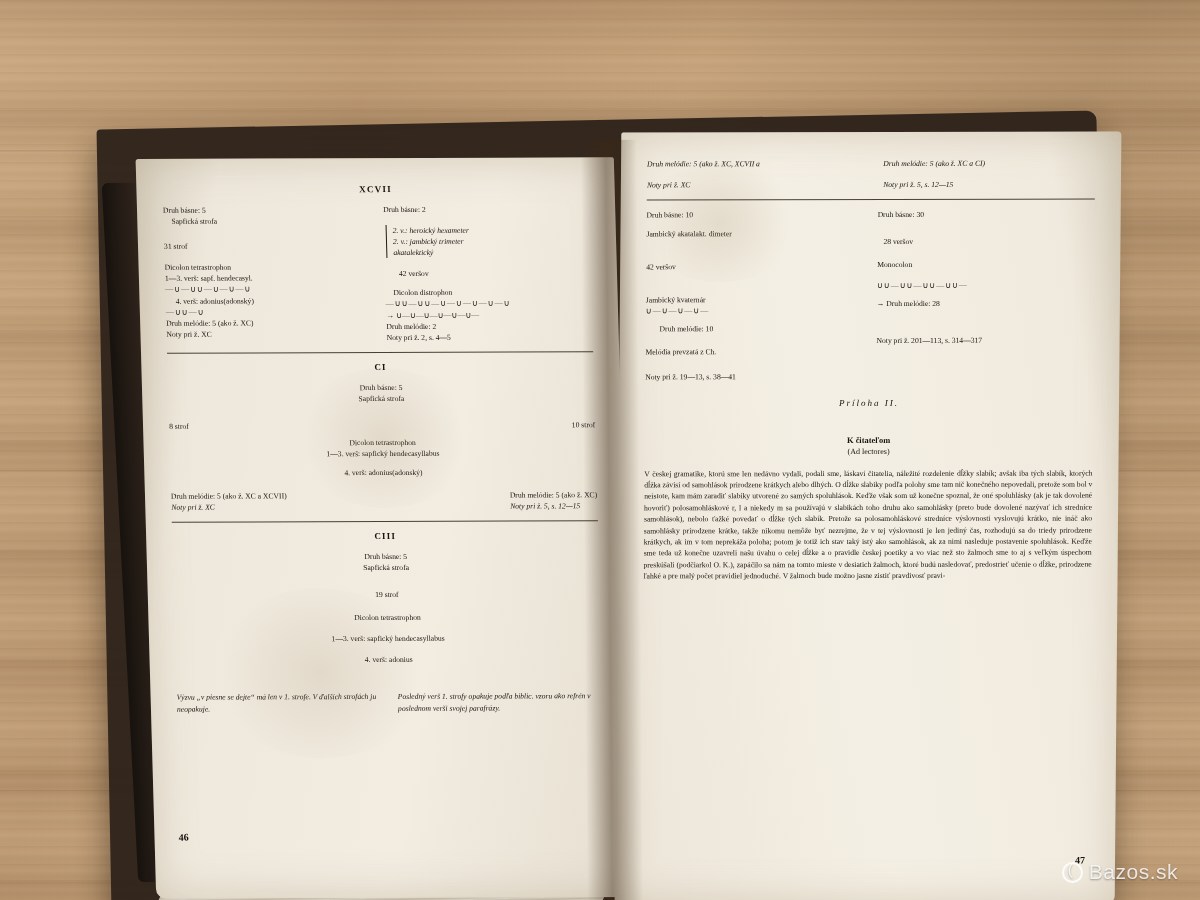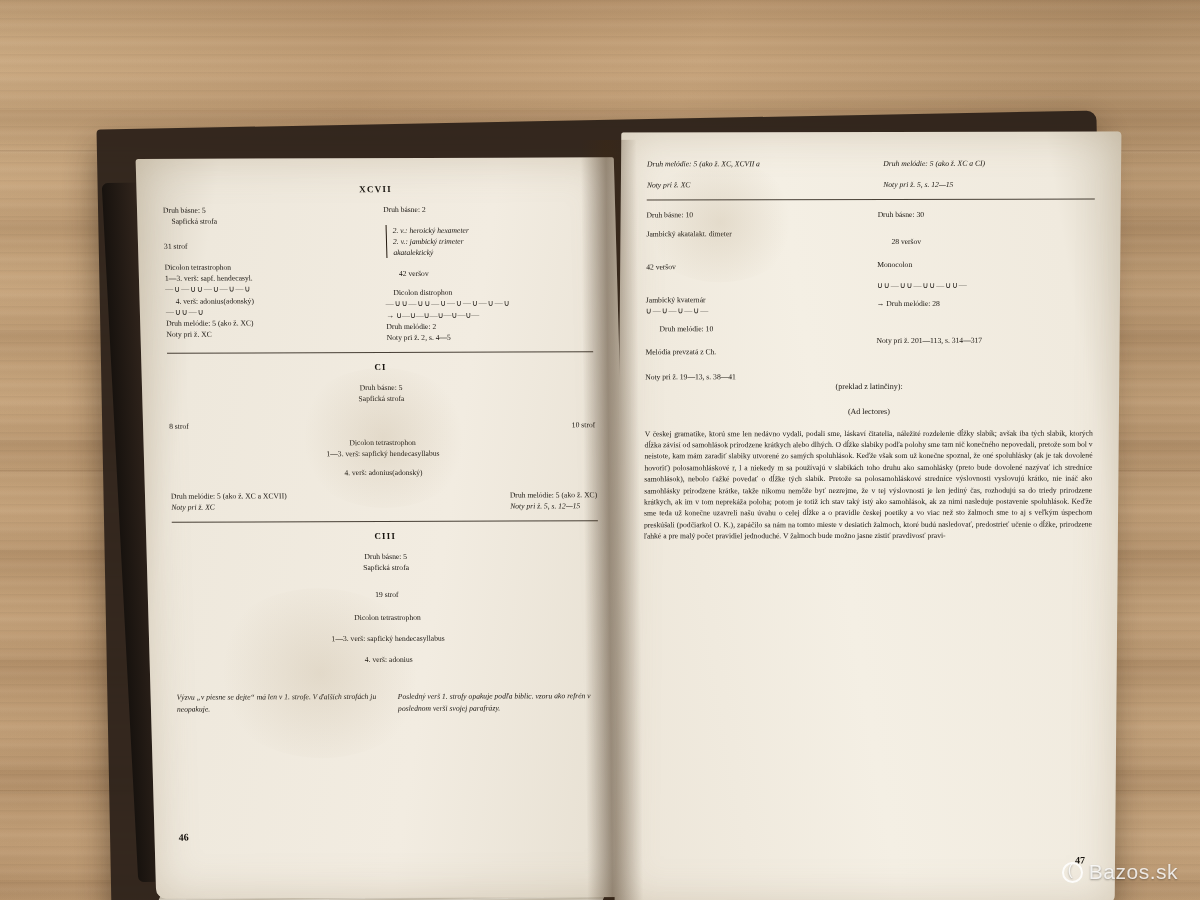"28 veršov" div.ln { margin-left: 14px -> 6px }
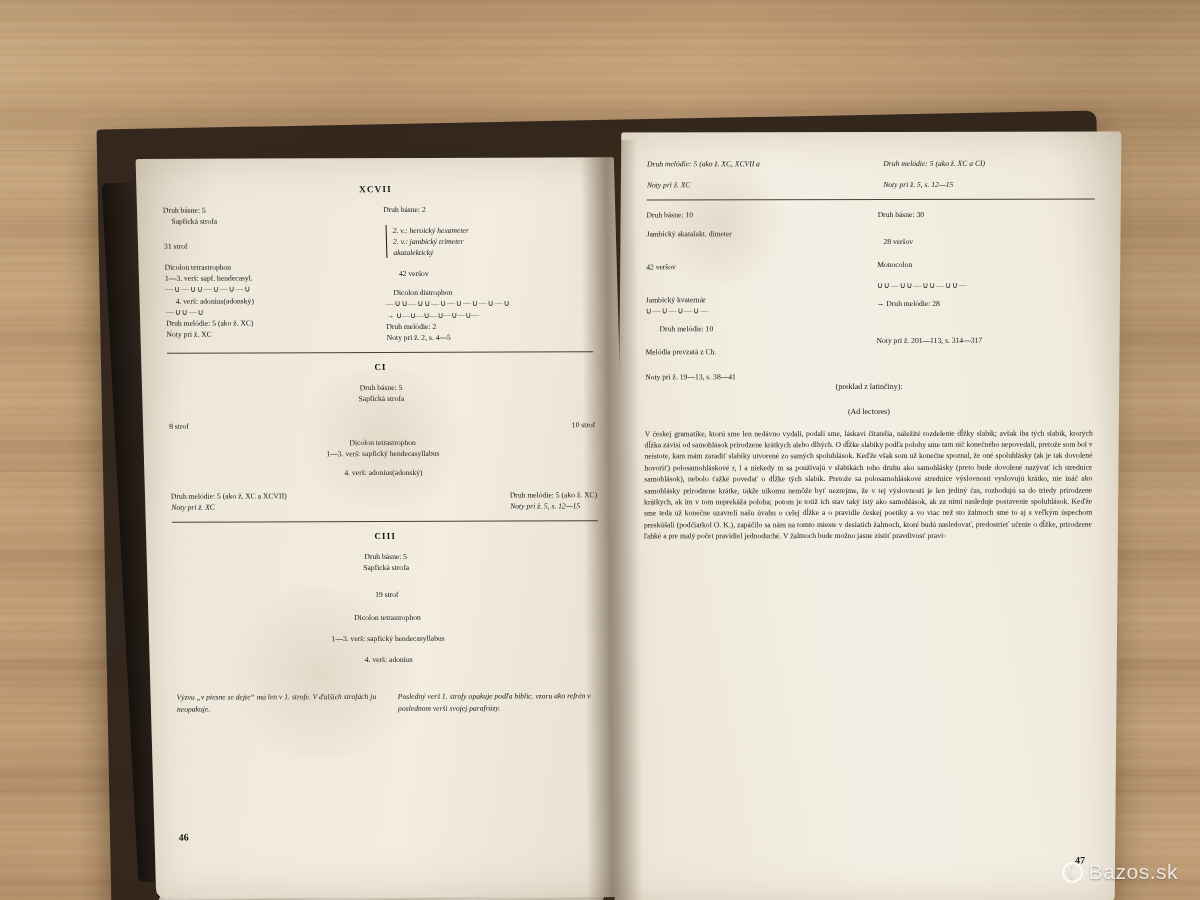"Príloha II." div.priloha { html: none -> <div>Príloha II.</div> }
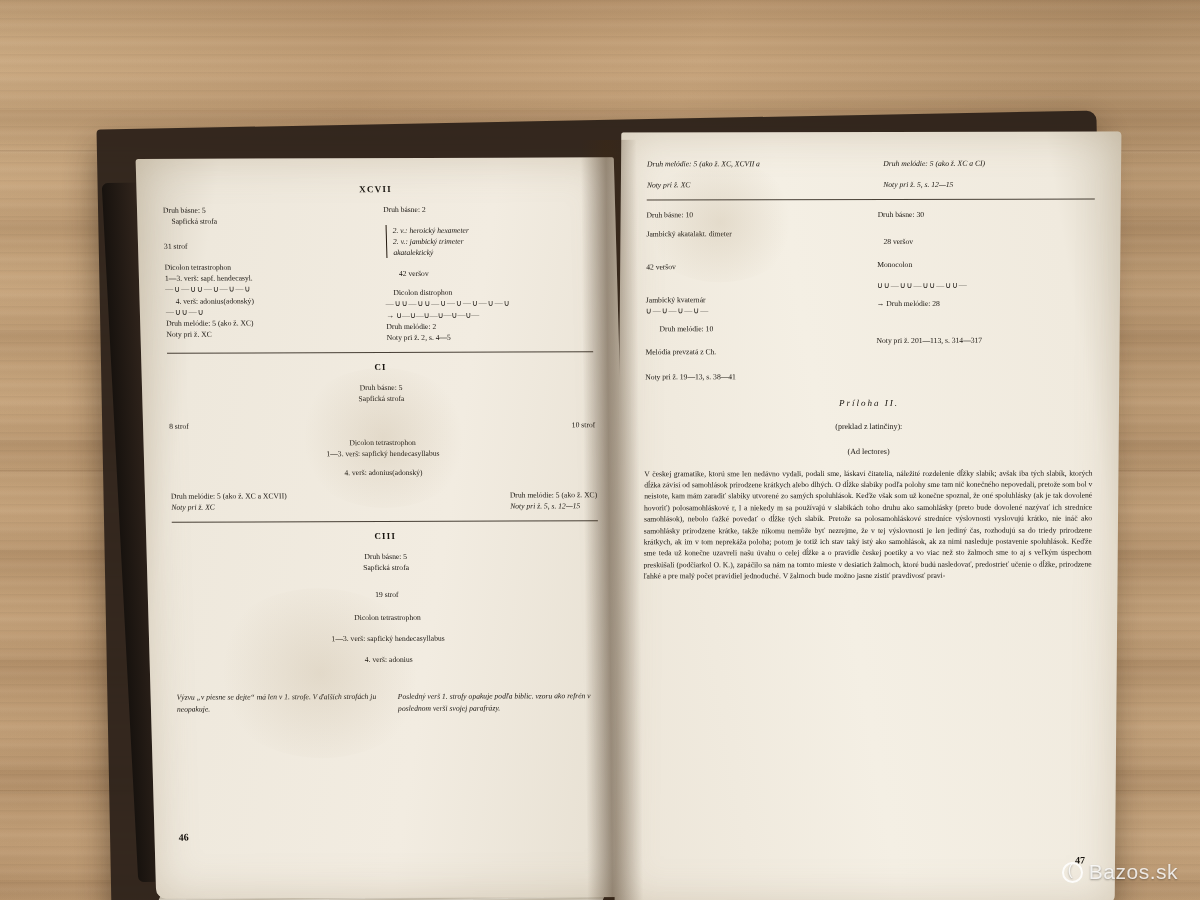"(preklad z latinčiny):" div.blocksub { html: <div>(preklad z latinčiny):</div> -> none }
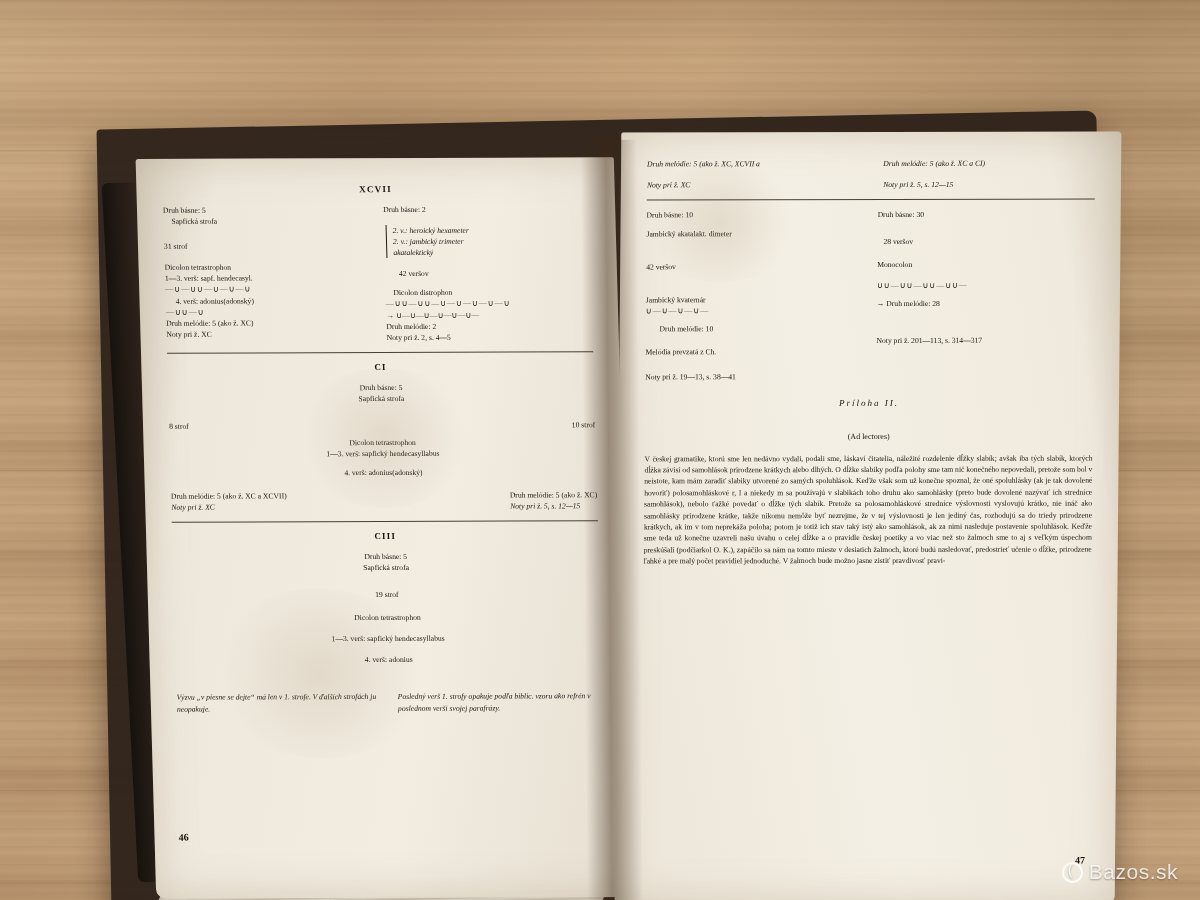"K čitateľom" div.blockttl { html: none -> <div>K čitateľom</div> }
